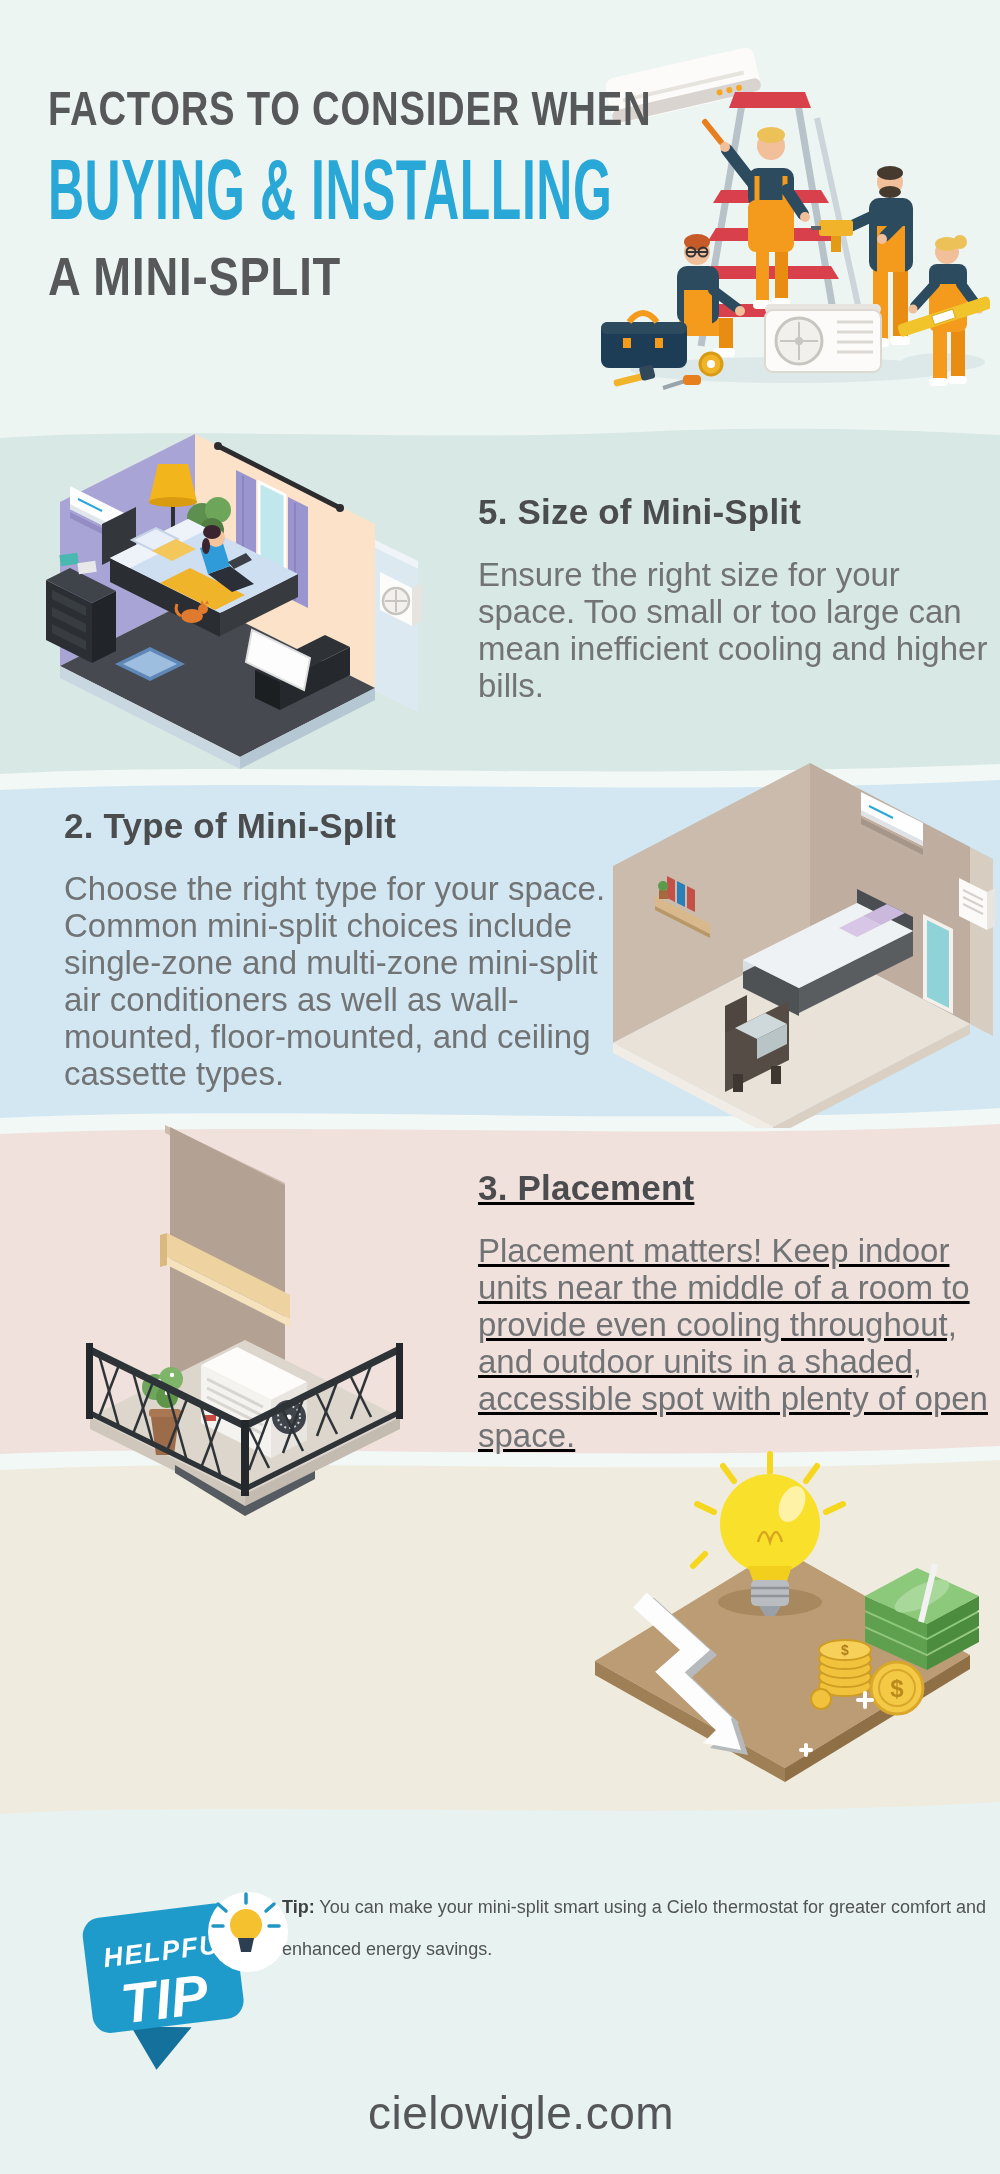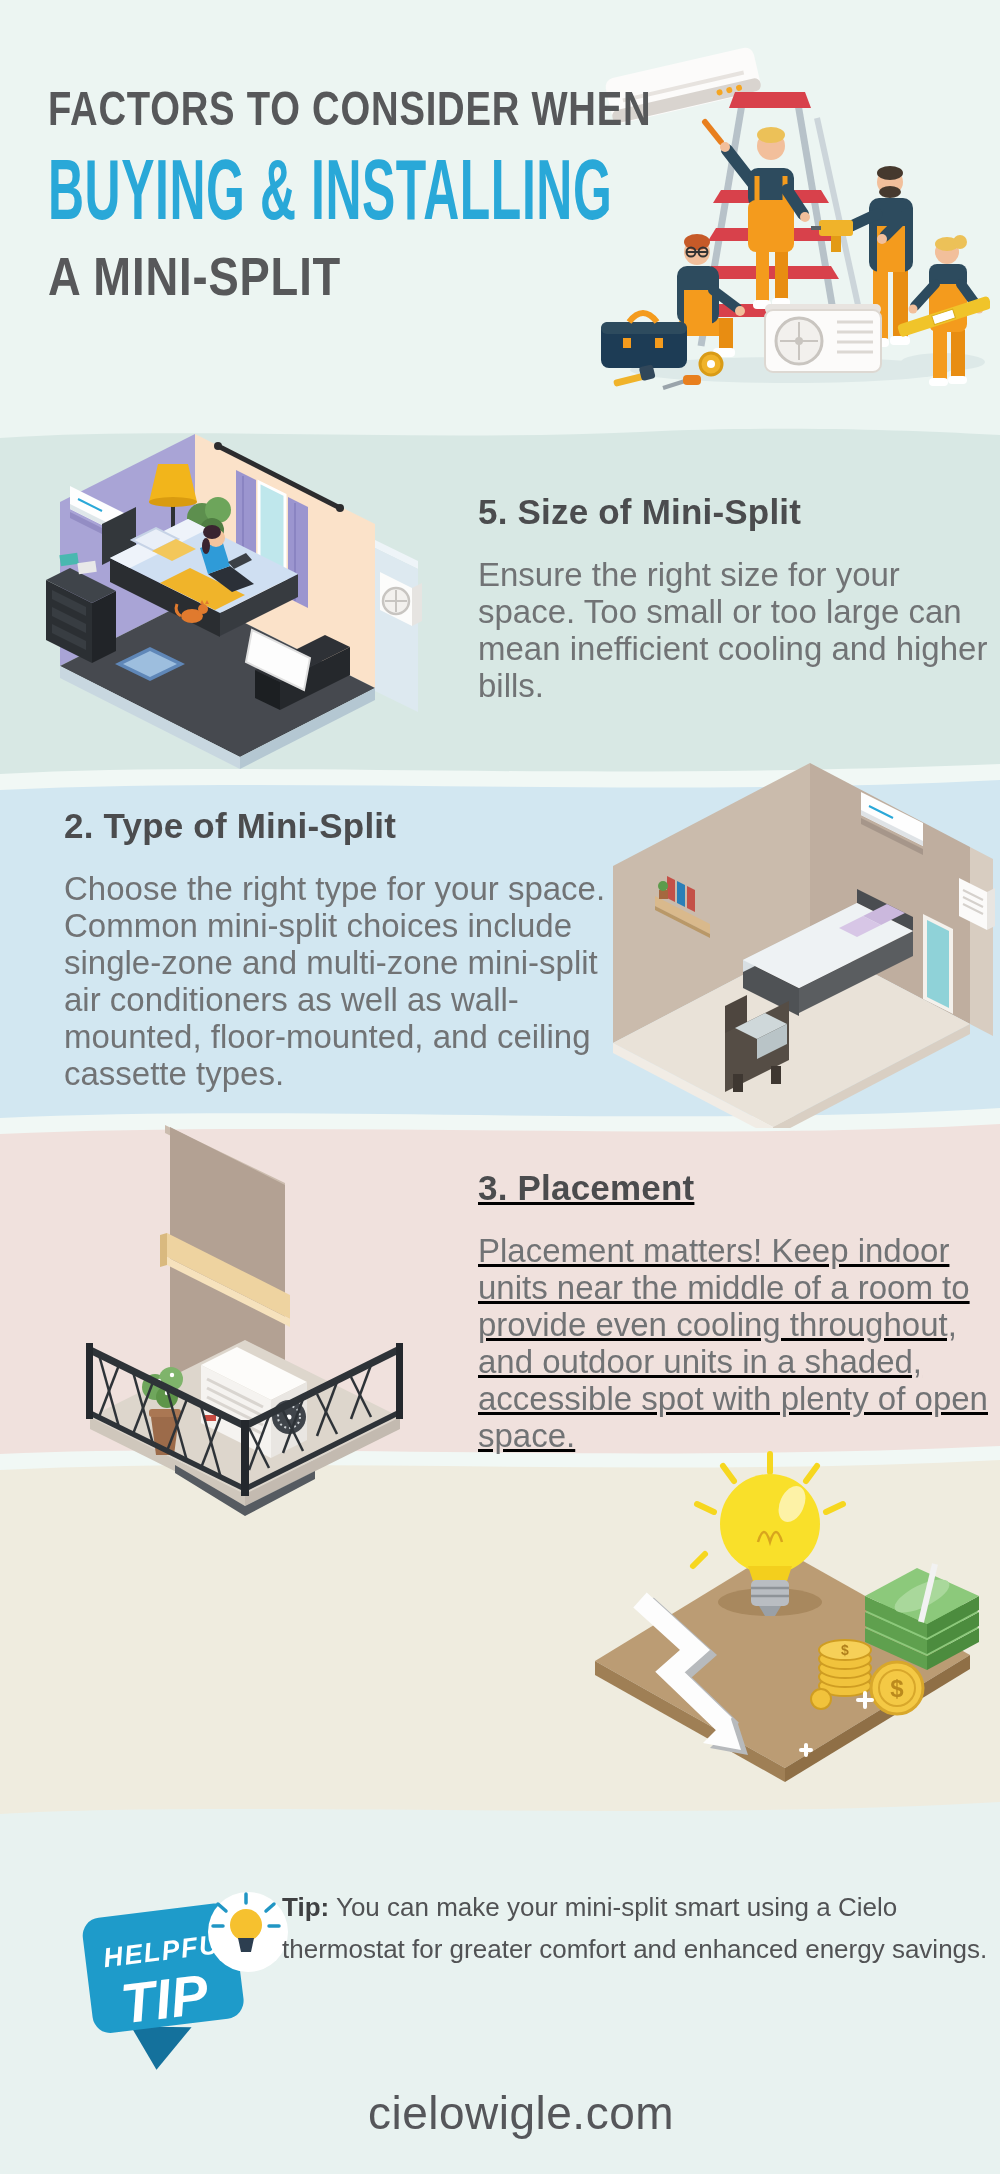"Tip: You can make your" .tip-par { font-size: 26px -> 18px }
